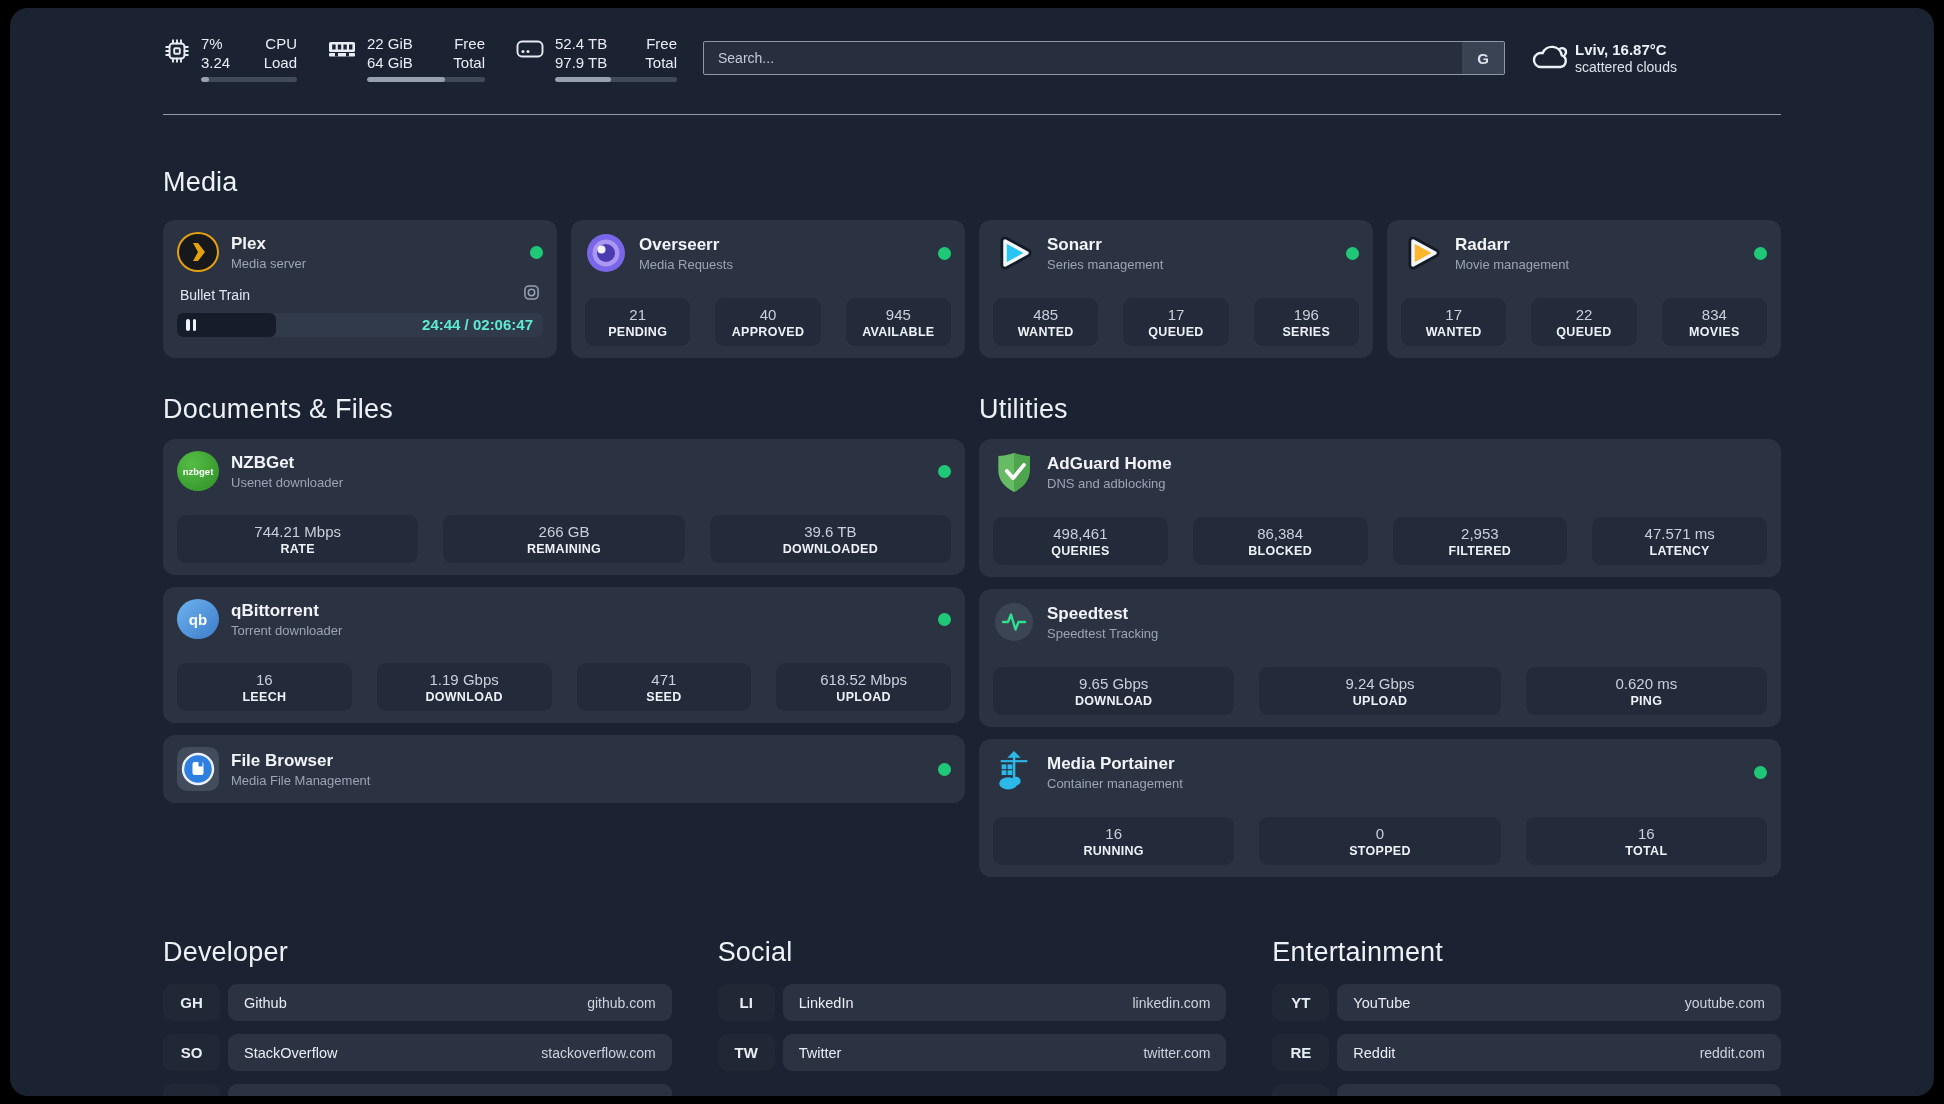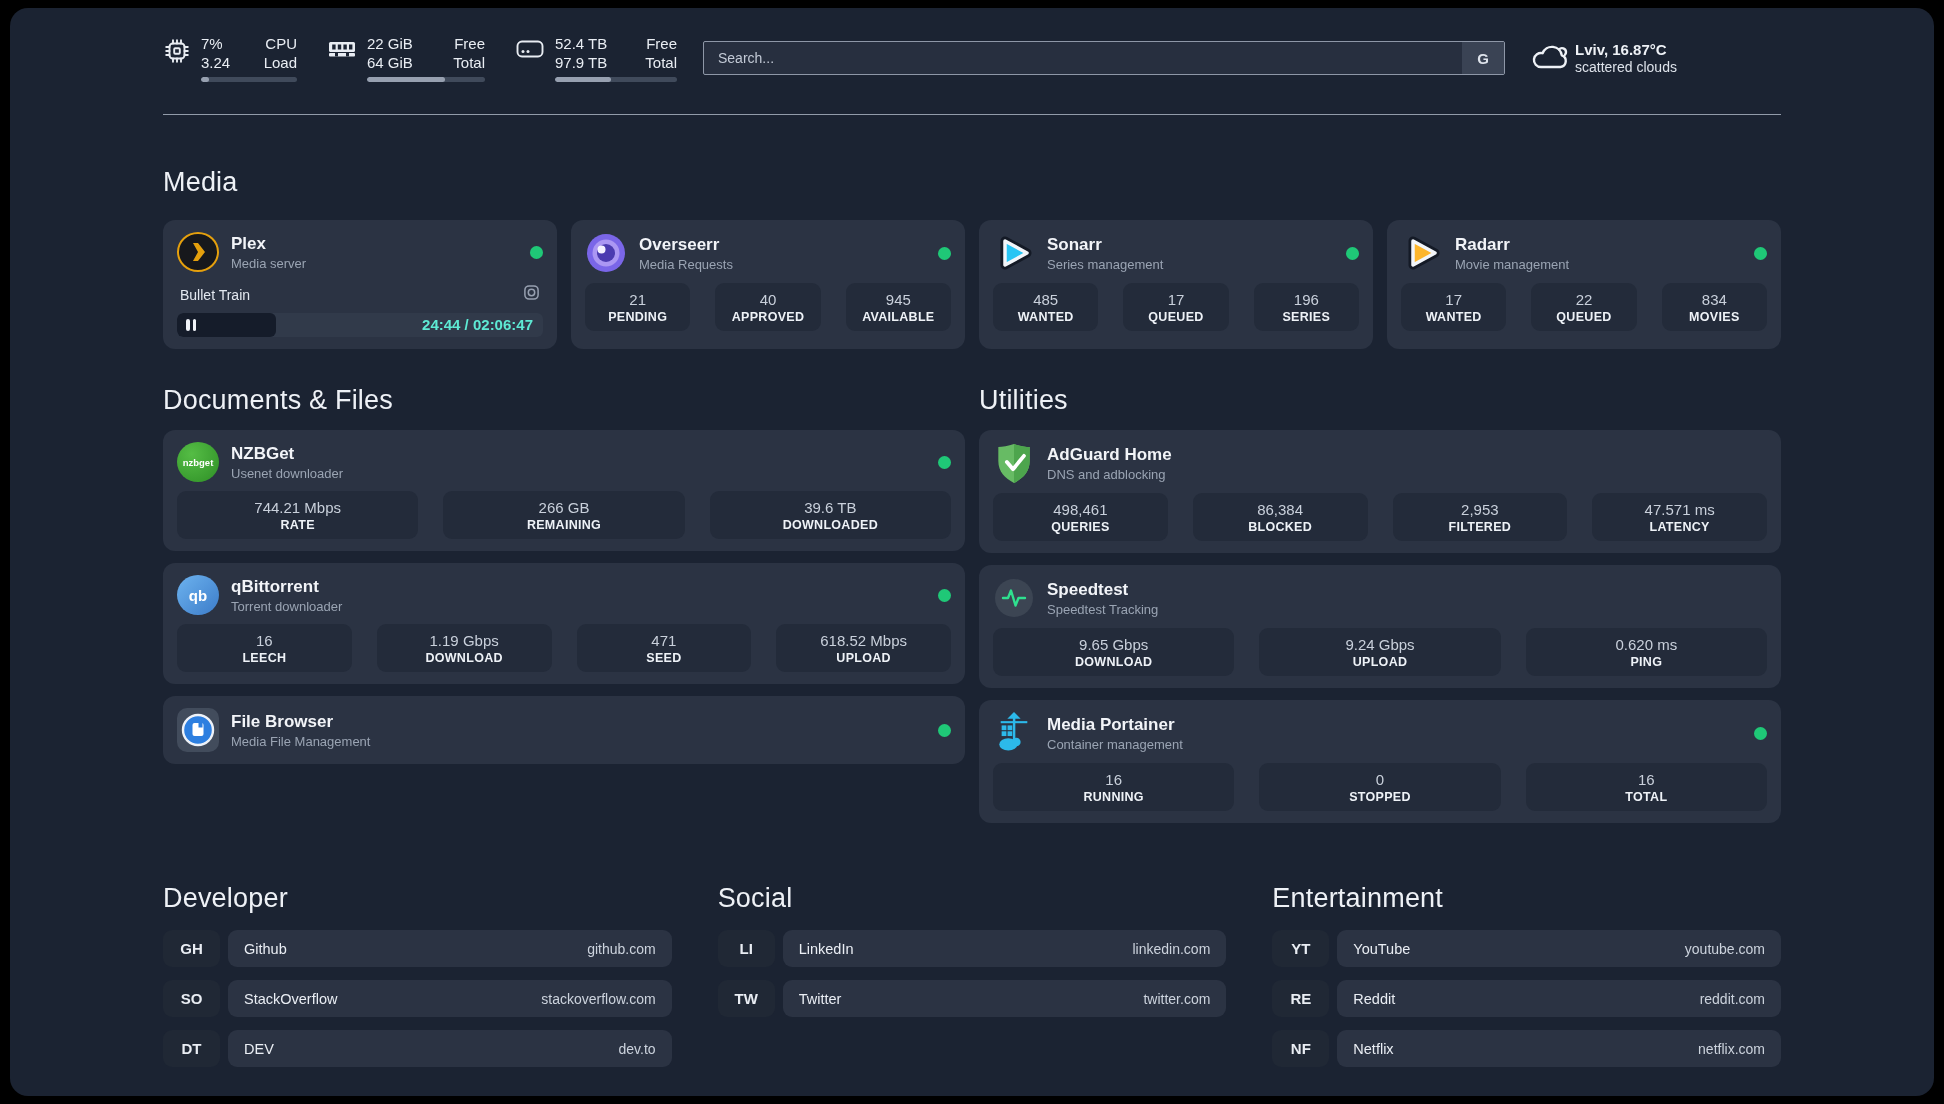"21" .tiles { margin-top: 9px -> 24px }
